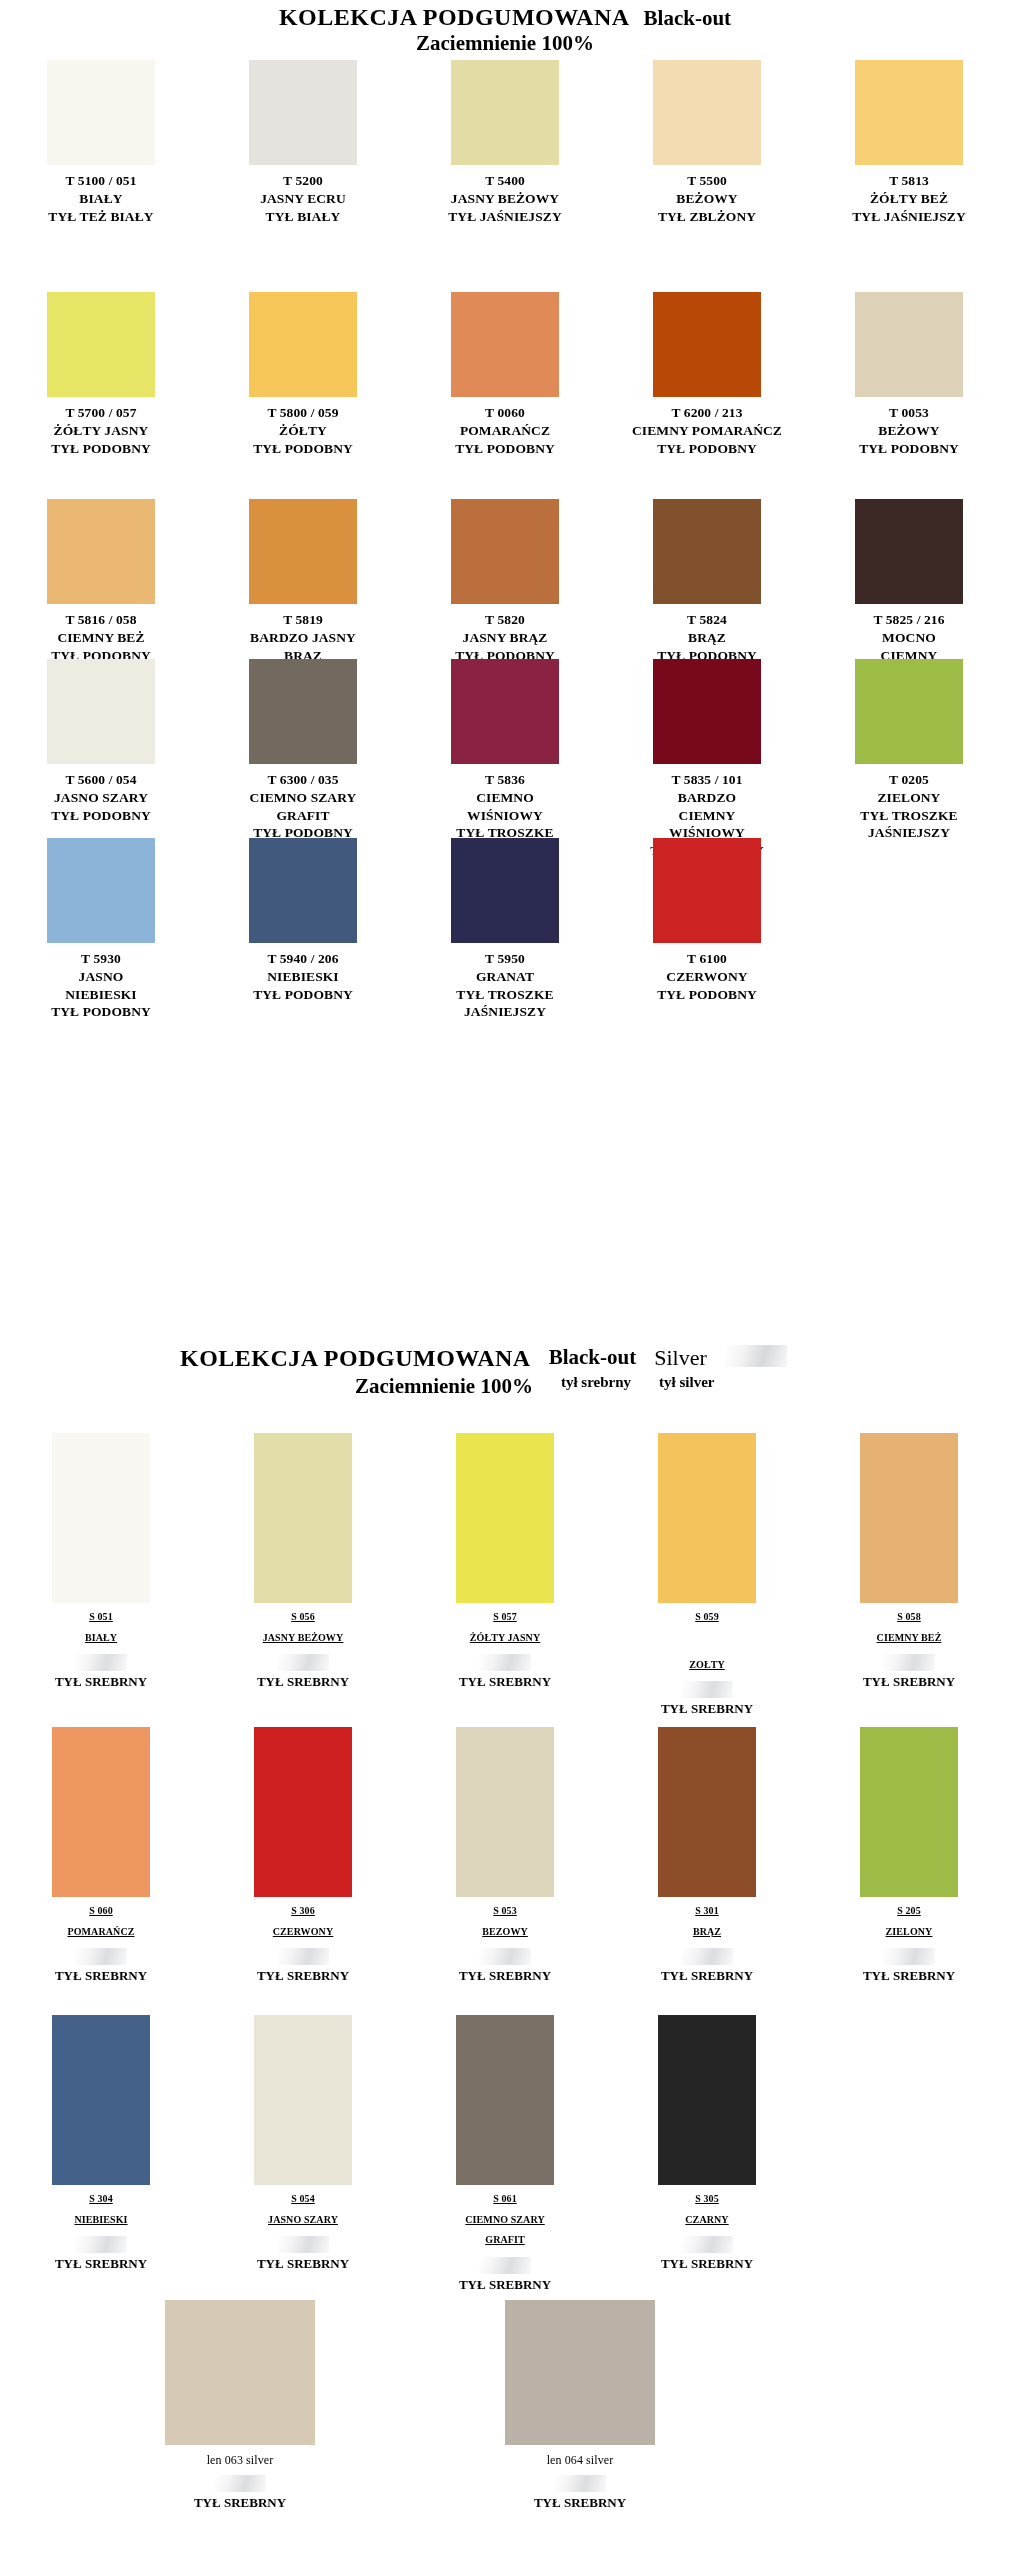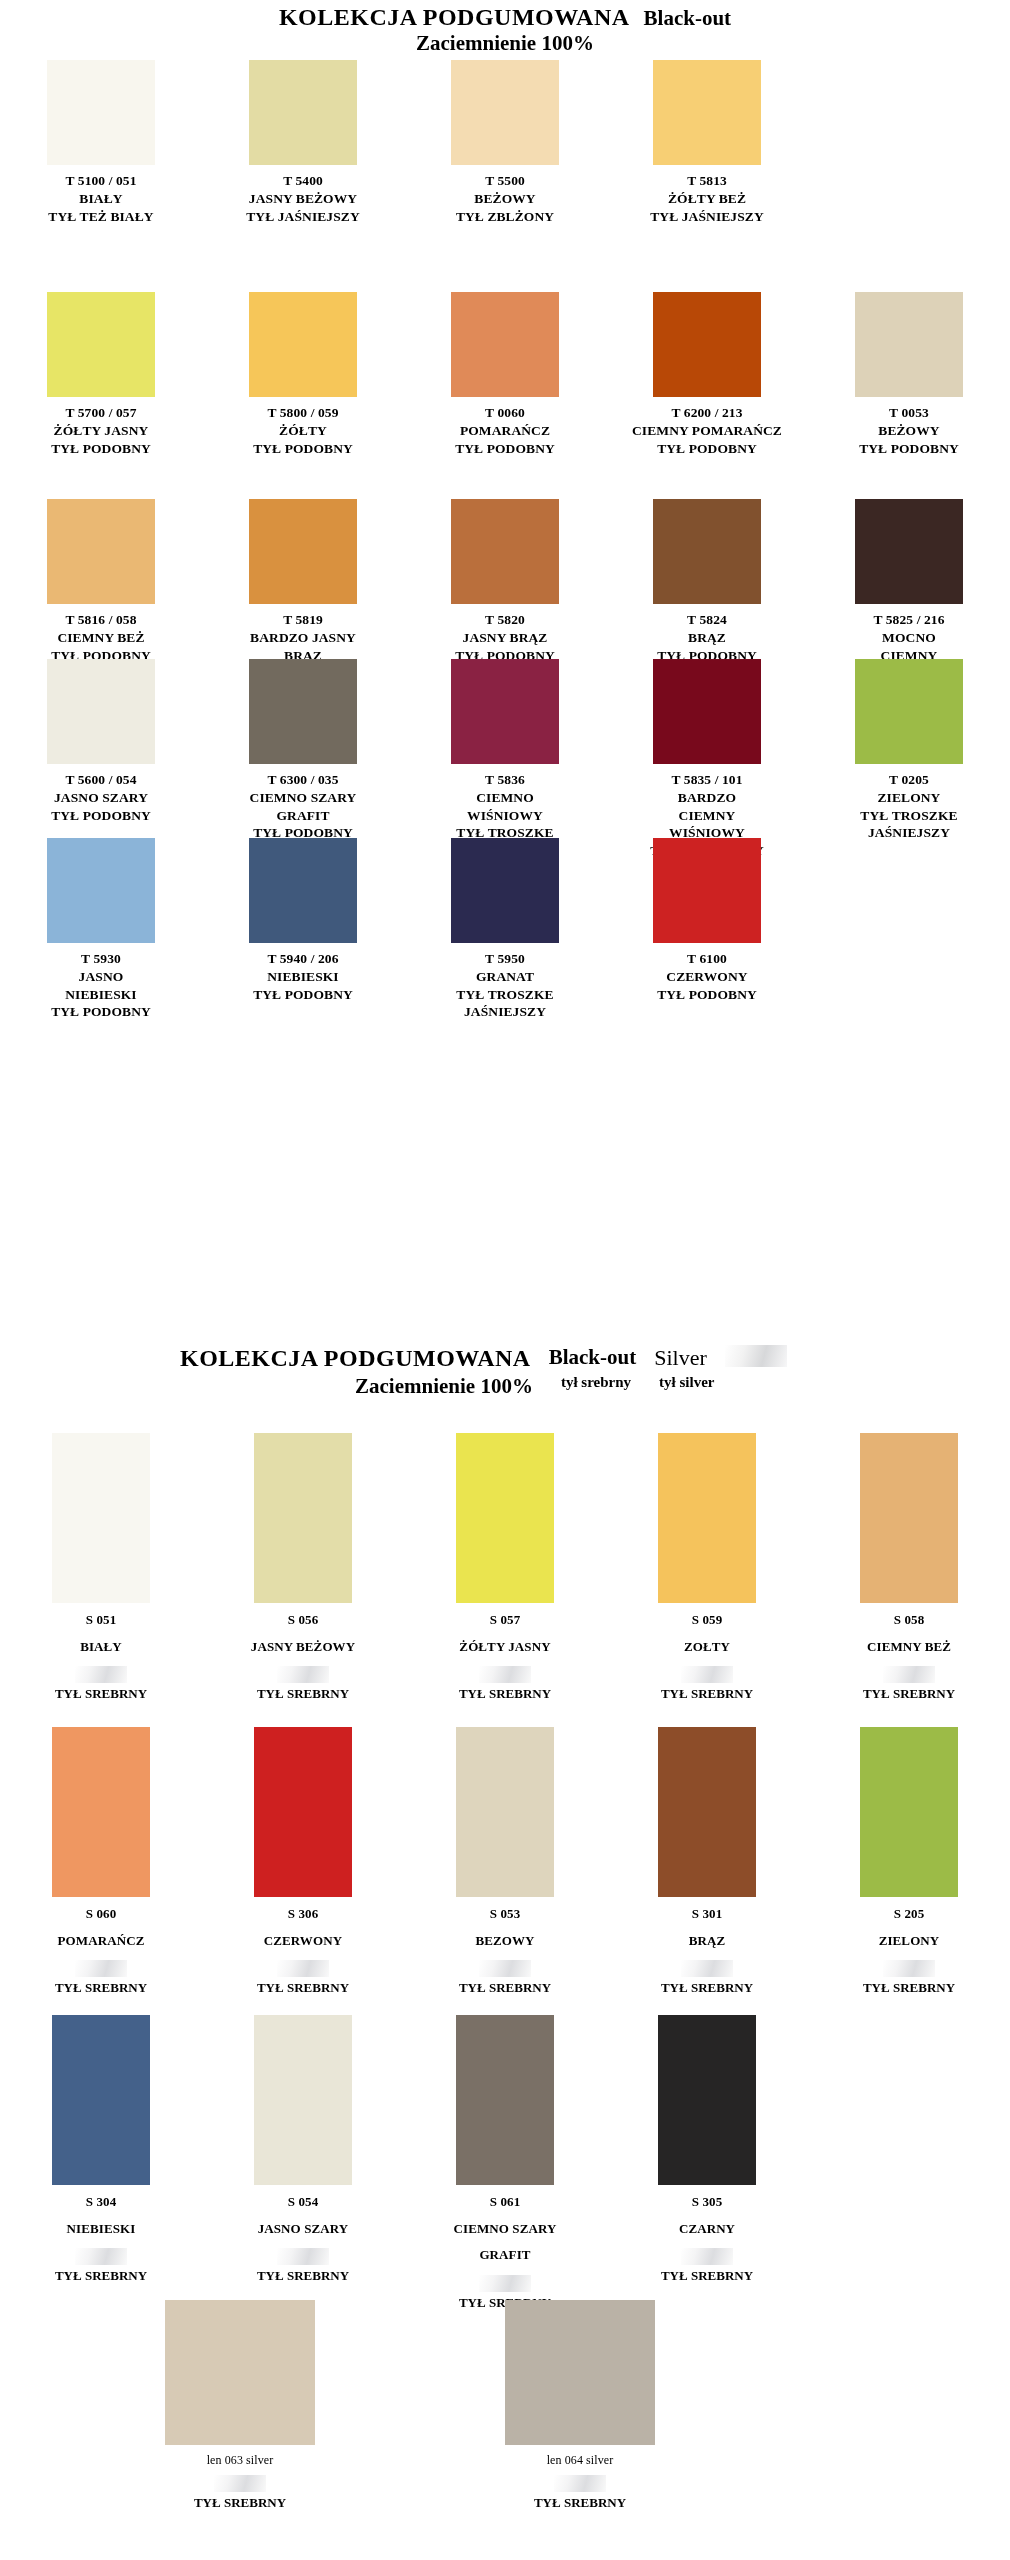"T 5200" div.cell { html: none -> <div> <div></div> <div><div>T 5200</div><div>JASNY ECRU</div><div>TYŁ BIAŁY</div></div> </div> }
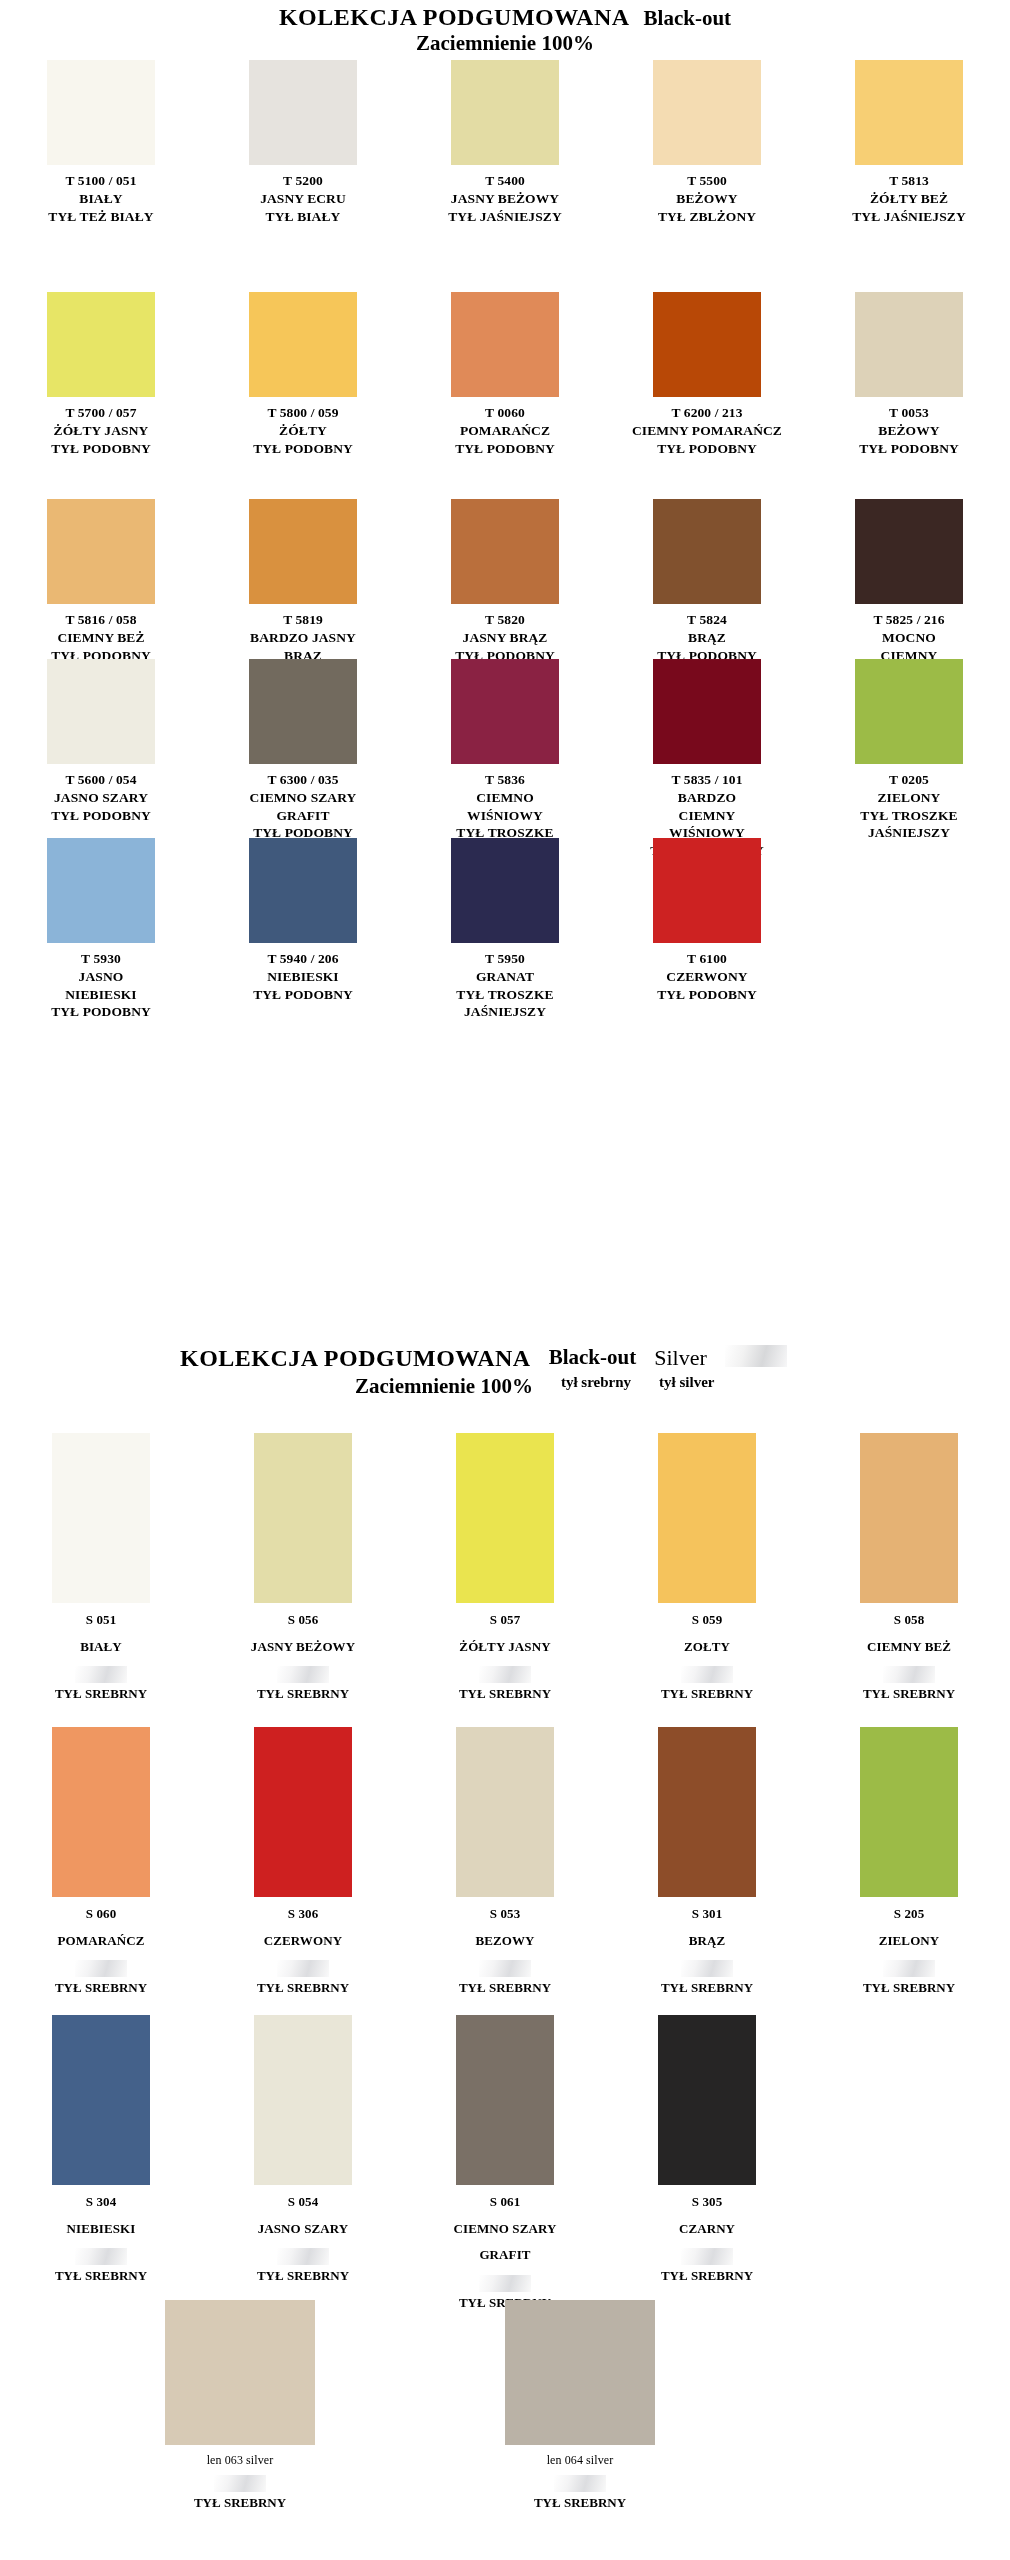"S 051" .caption.s { font-size: 13px -> 10px; text-decoration: none -> underline }
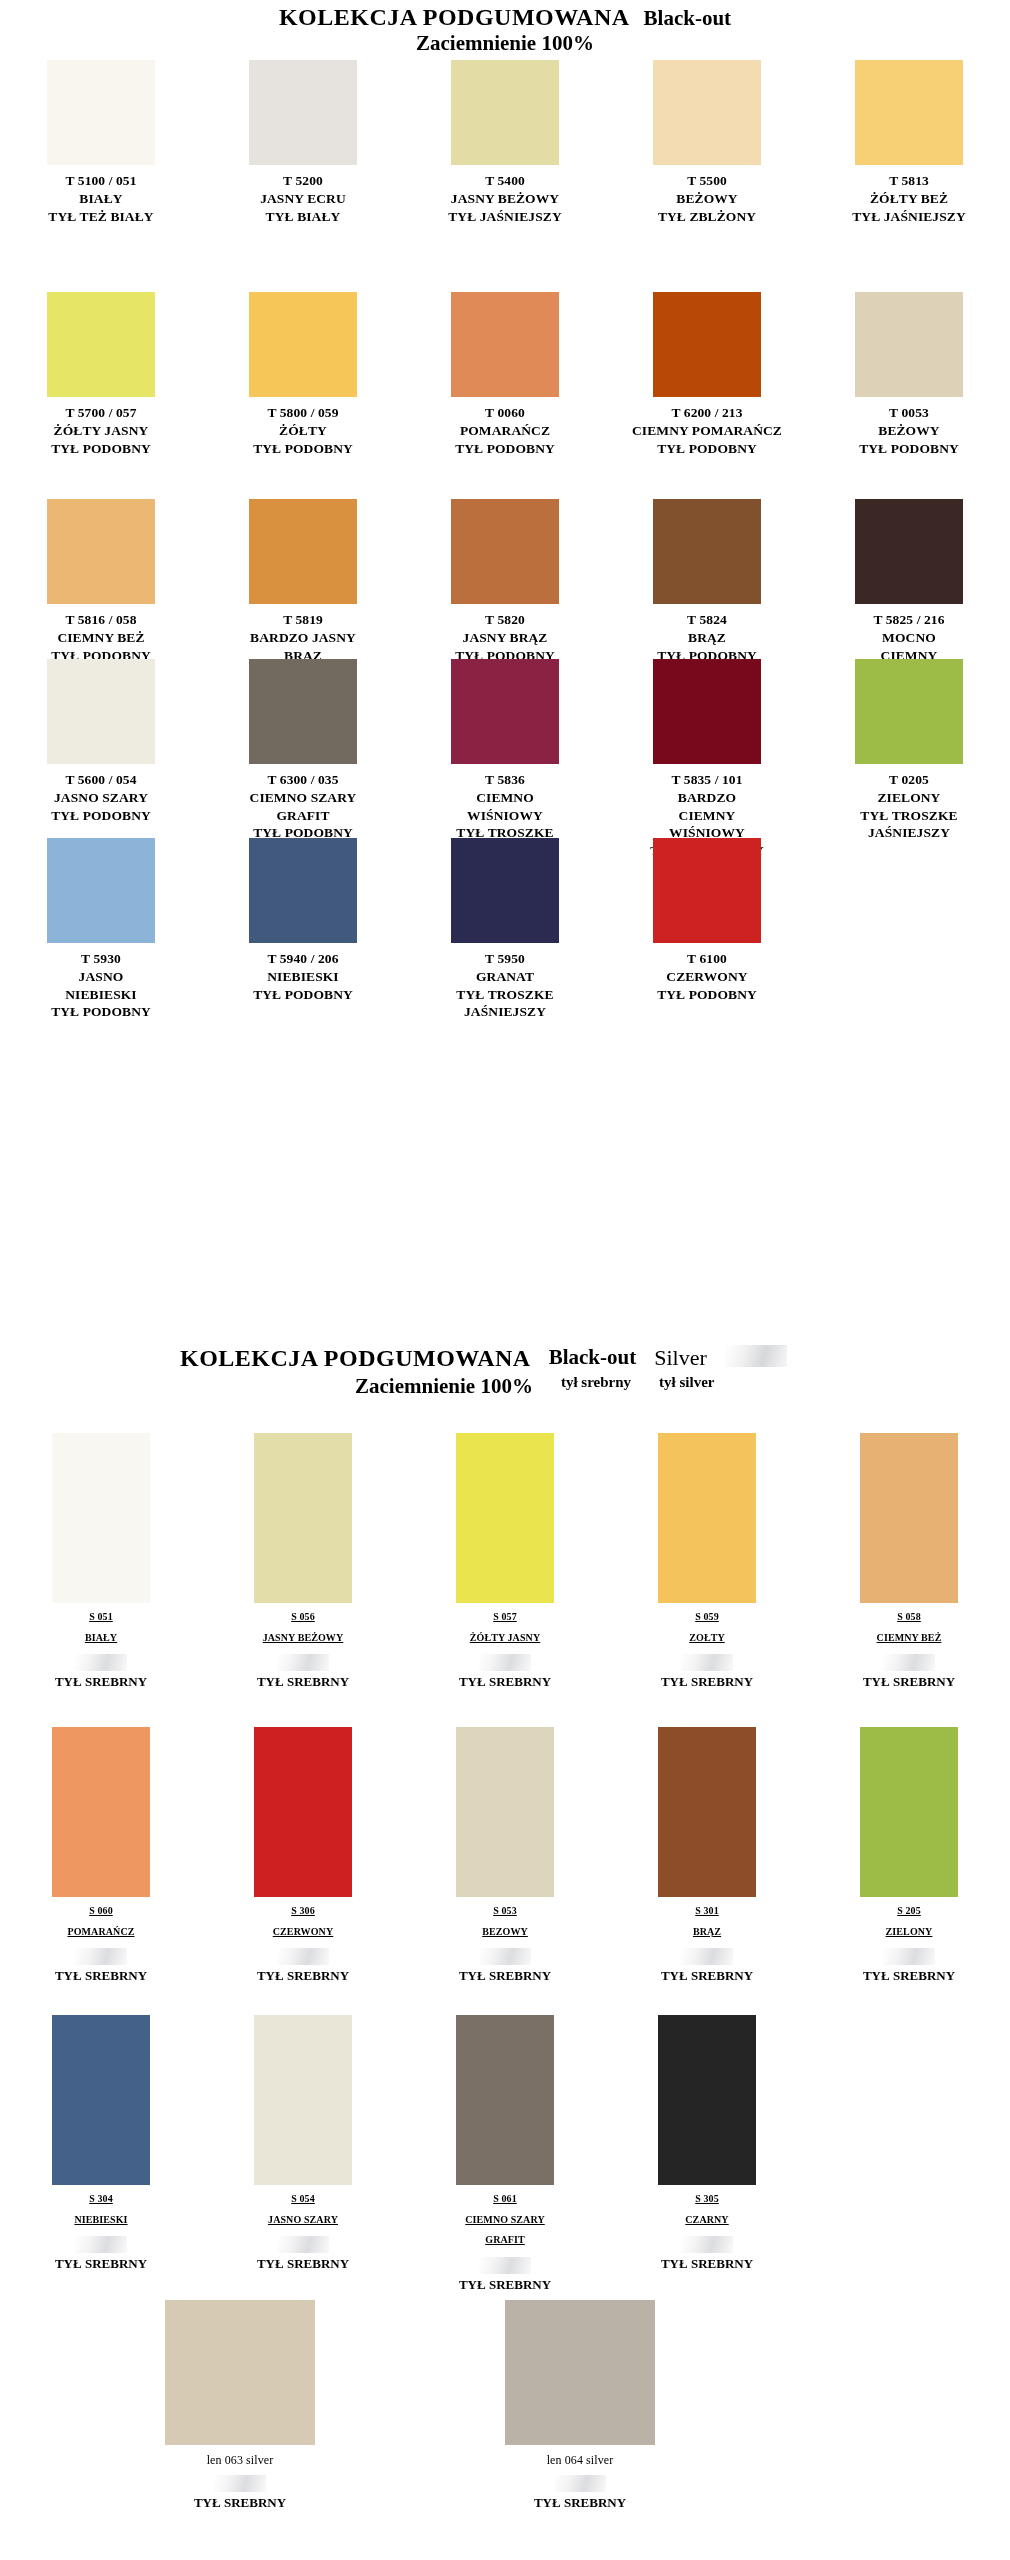"ZOŁTY" div { margin-top: none -> 27px }
